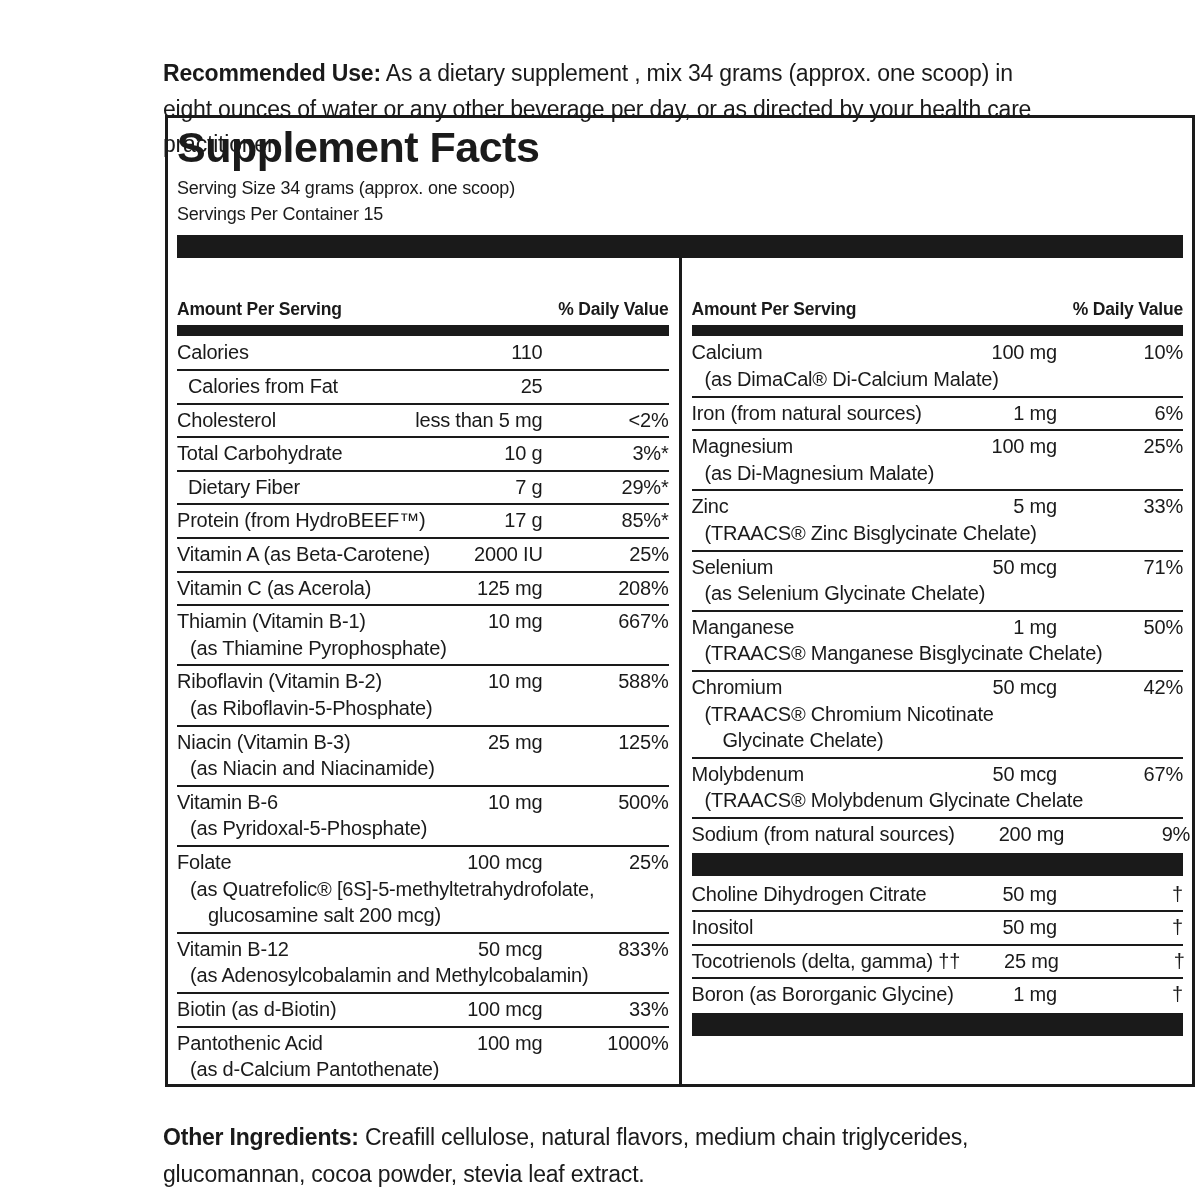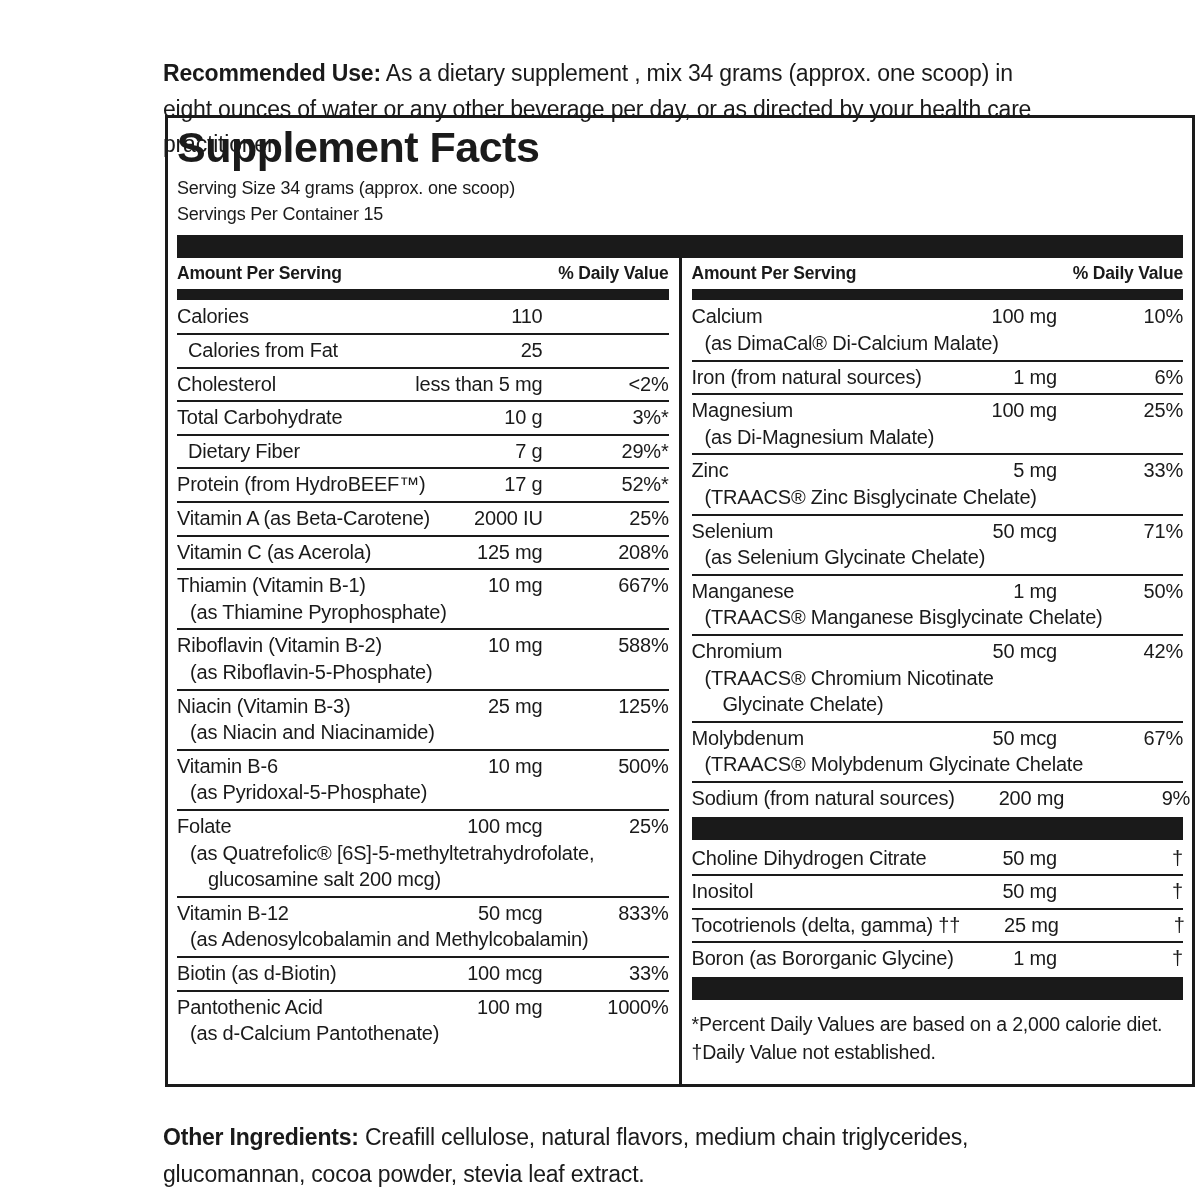"Amount Per Serving" .col-header { margin-top: none -> 36px }
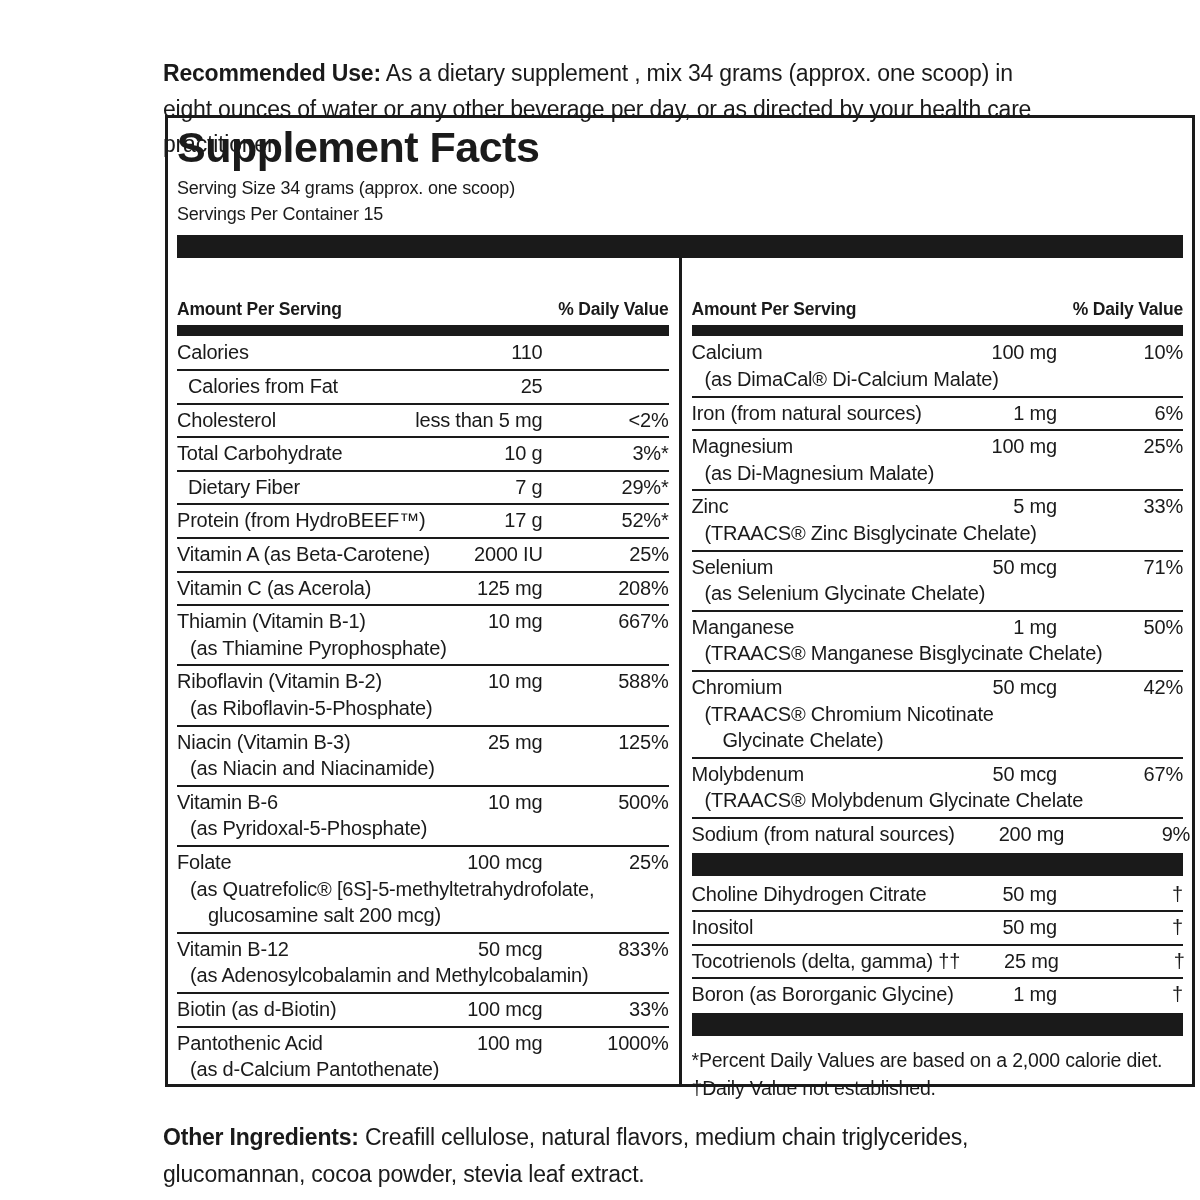"52%*" span.nutrient-dv { text: 52% -> 85% }
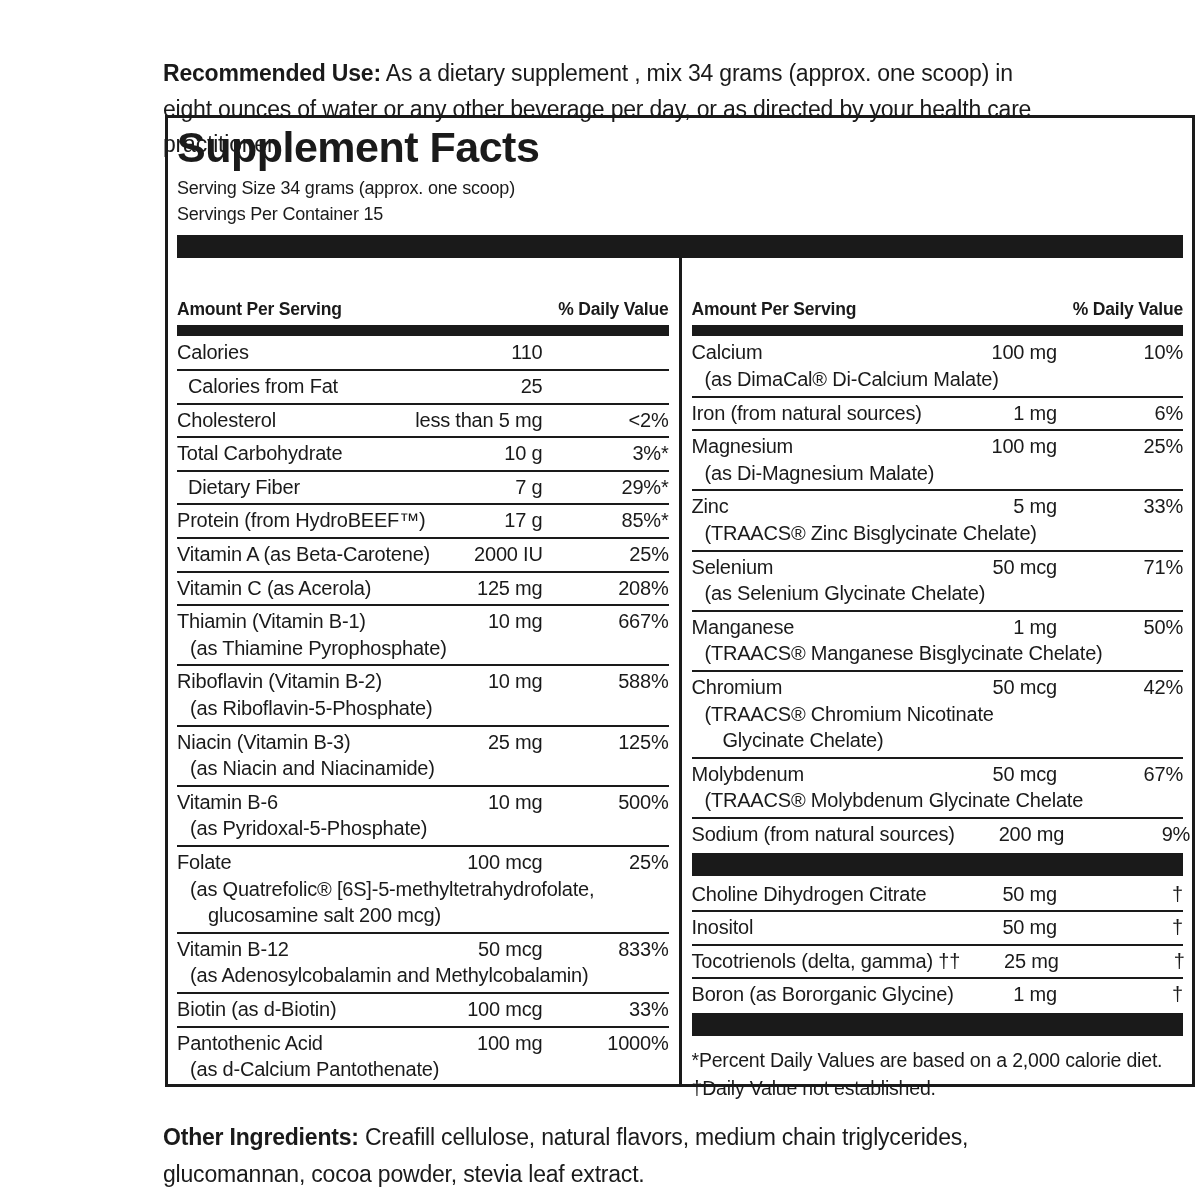"*Percent Daily Values are based" div.footnotes { html: <div> <div>*Percent Daily Values are based on a 2,000 calorie diet.</div> <div>†Daily Value not established.</div> </div> -> none }
